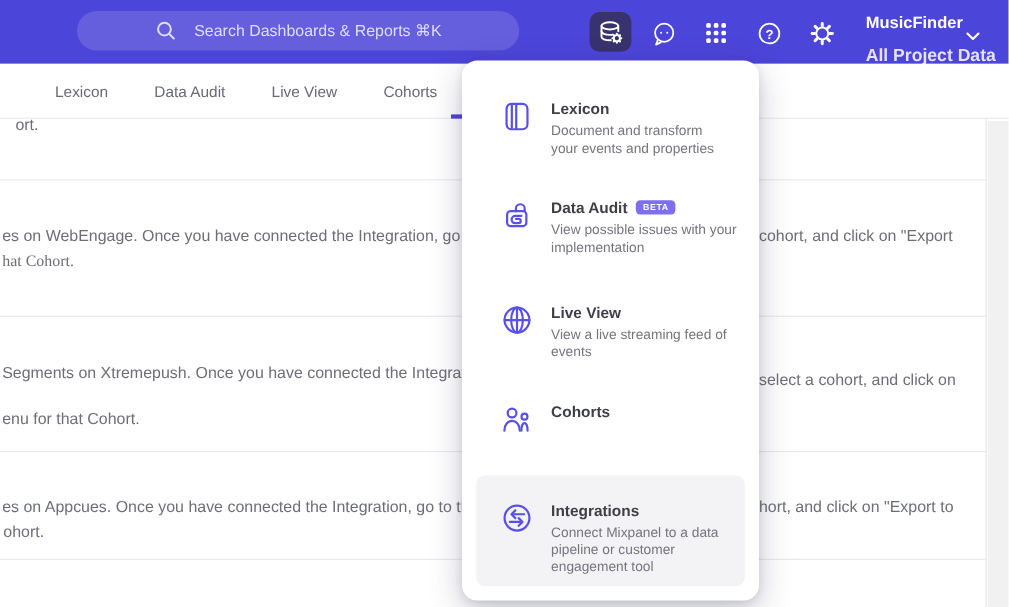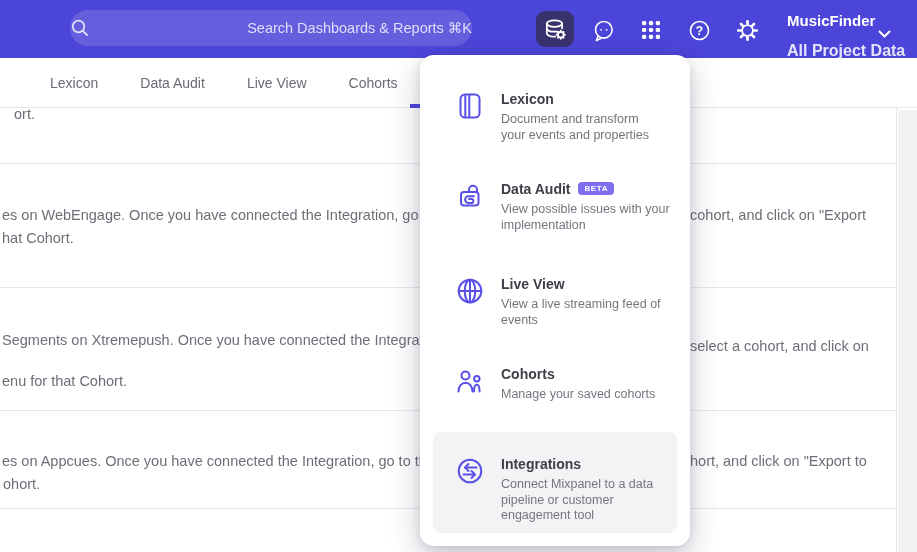"Search Dashboards & Reports ⌘K" .search-pill { justify-content: space-between -> center }
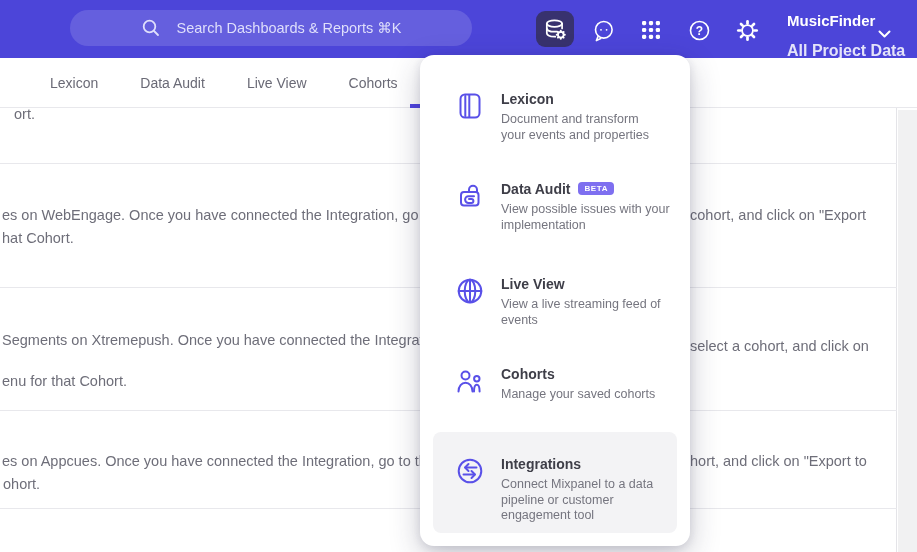"hat Cohort." span.rowtxt { font-family: none -> Liberation Serif, serif }
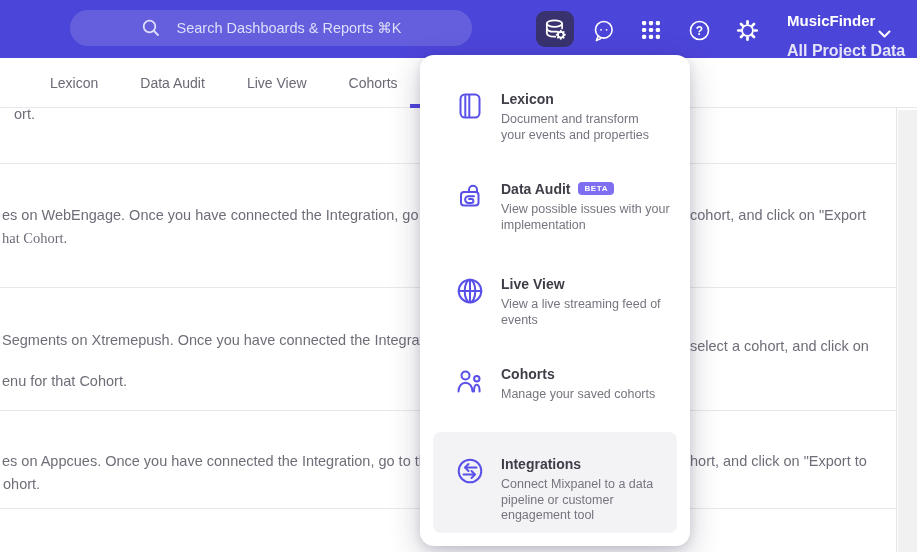"Manage your saved cohorts" div.mi-desc { html: <div>Manage your saved cohorts</div> -> none }
